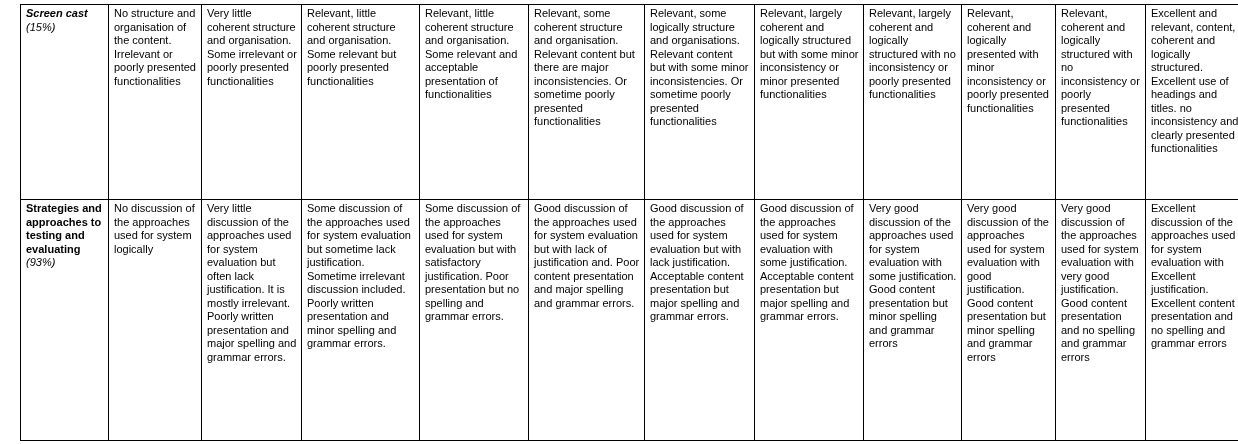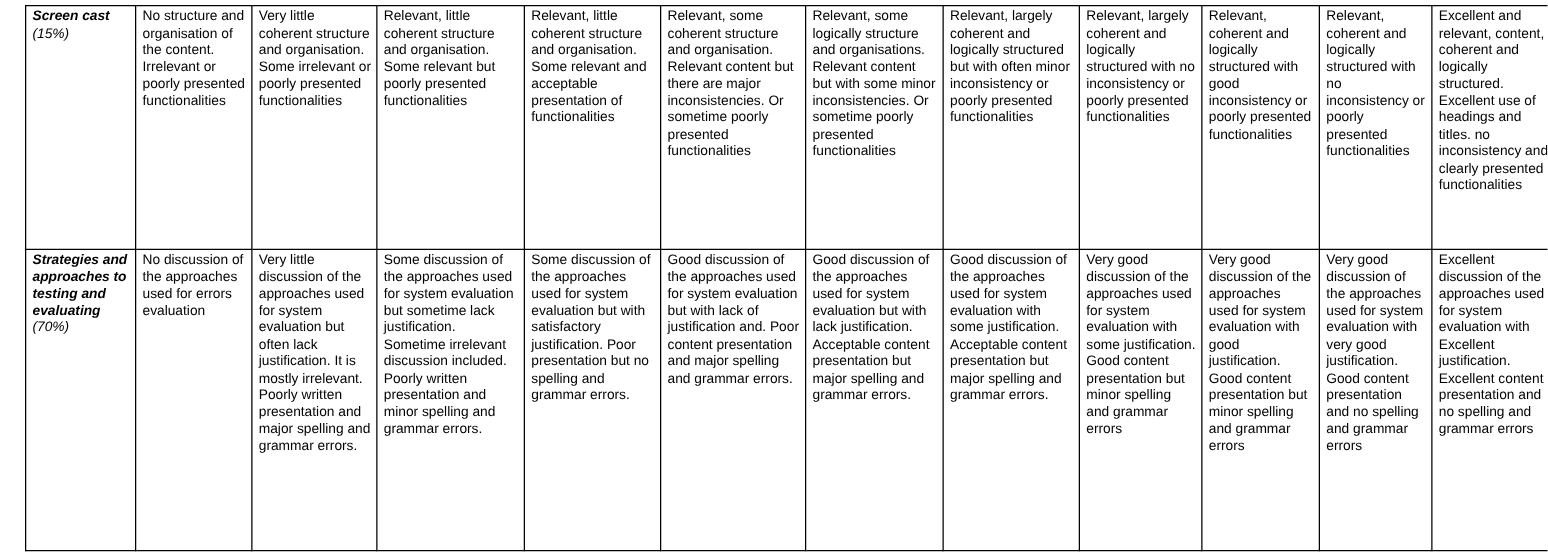"Relevant, largely coherent and logically structured but" td { text: often minor inconsistency or poorly -> some minor inconsistency or minor }
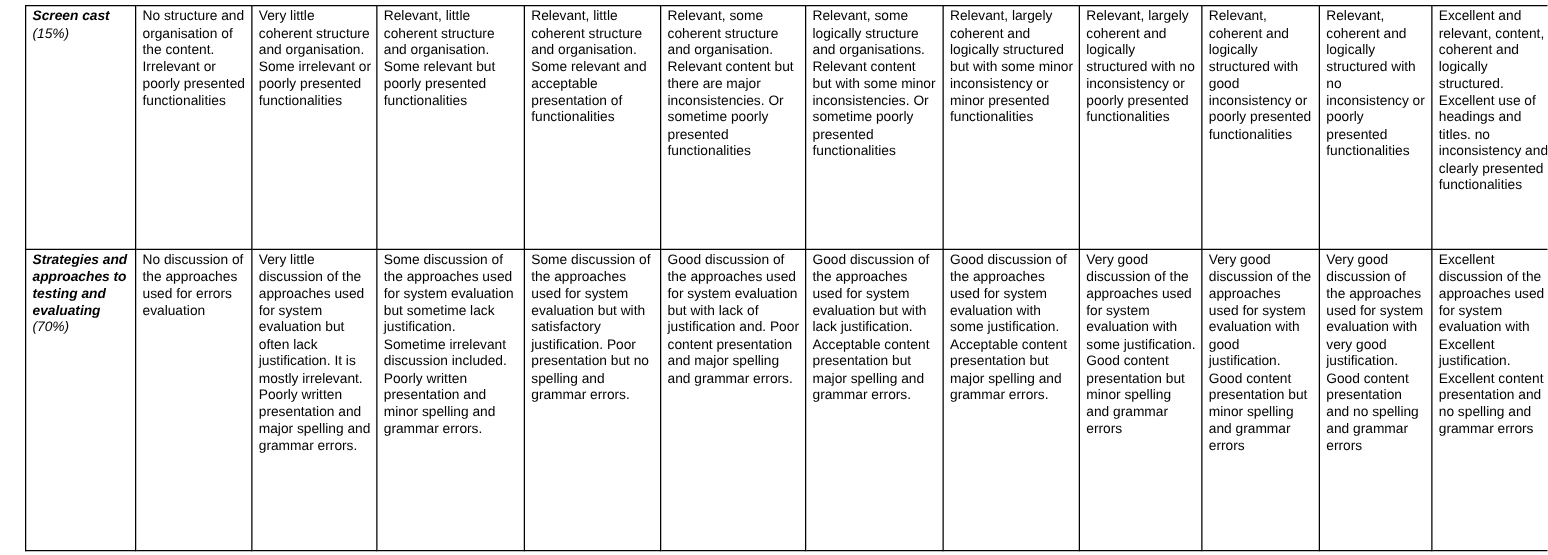"Relevant, coherent and logically structured with good" td { text: structured with good -> presented with minor }
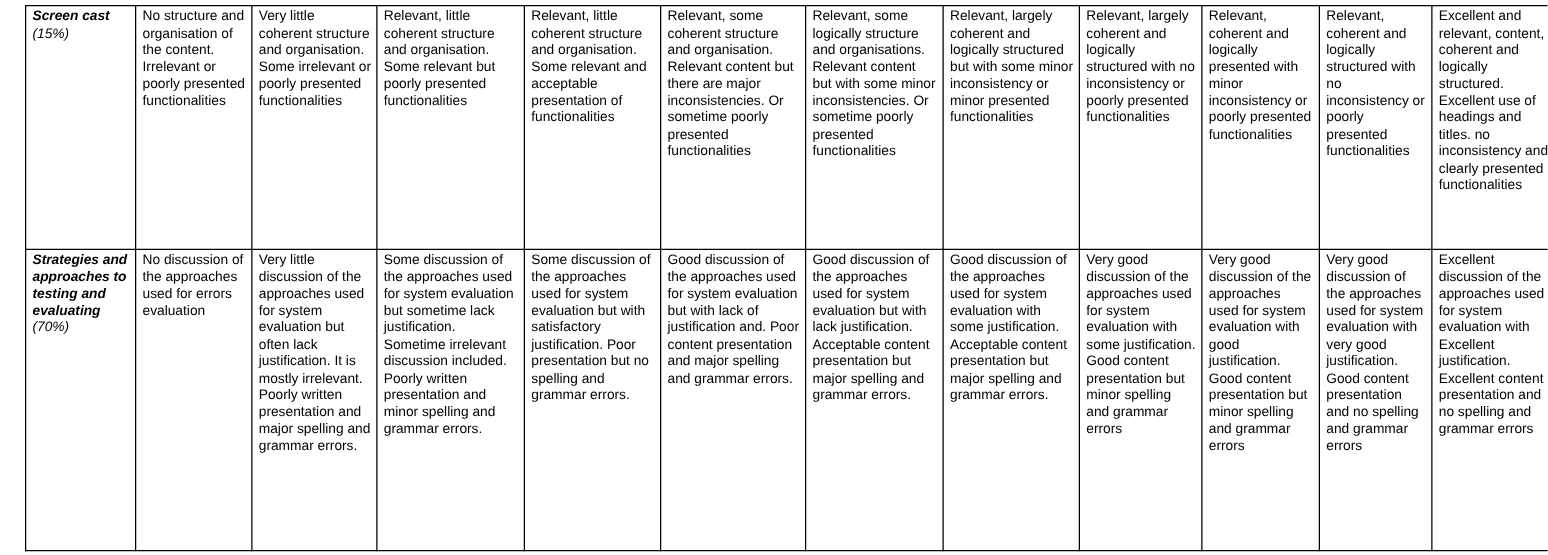"Strategies and approaches to testing" td.label-cell .title { font-style: italic -> none }
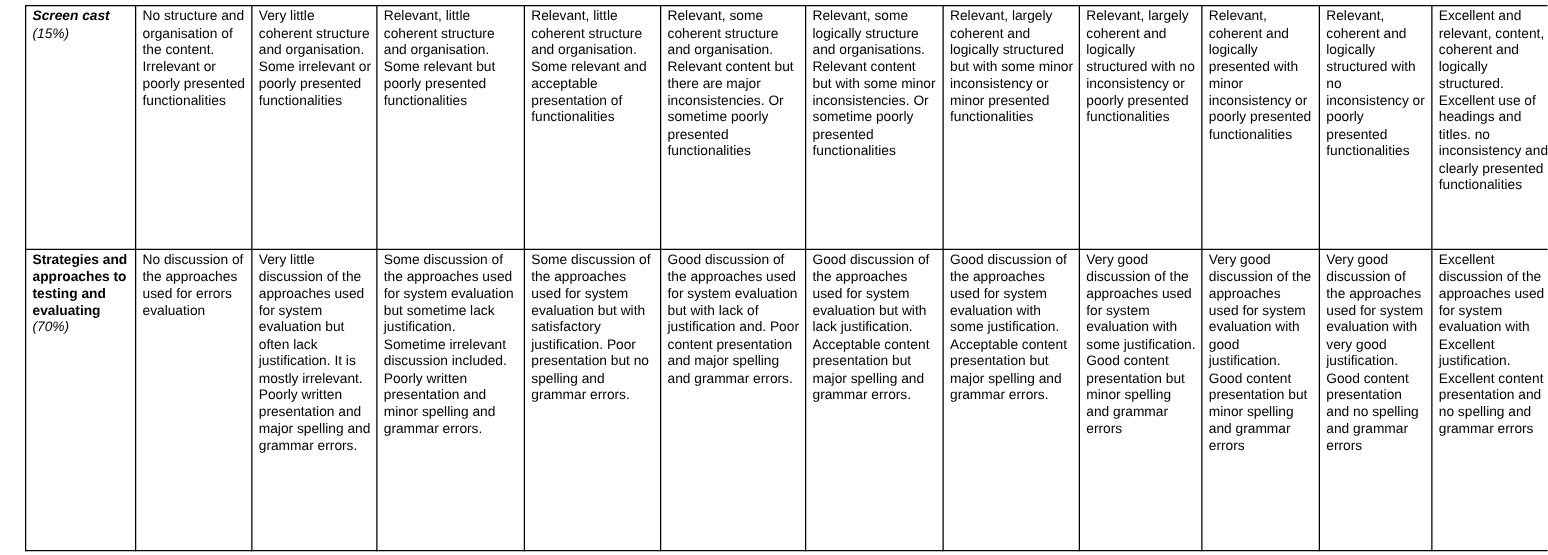"No discussion of the approaches" td { text: errors evaluation -> system logically }
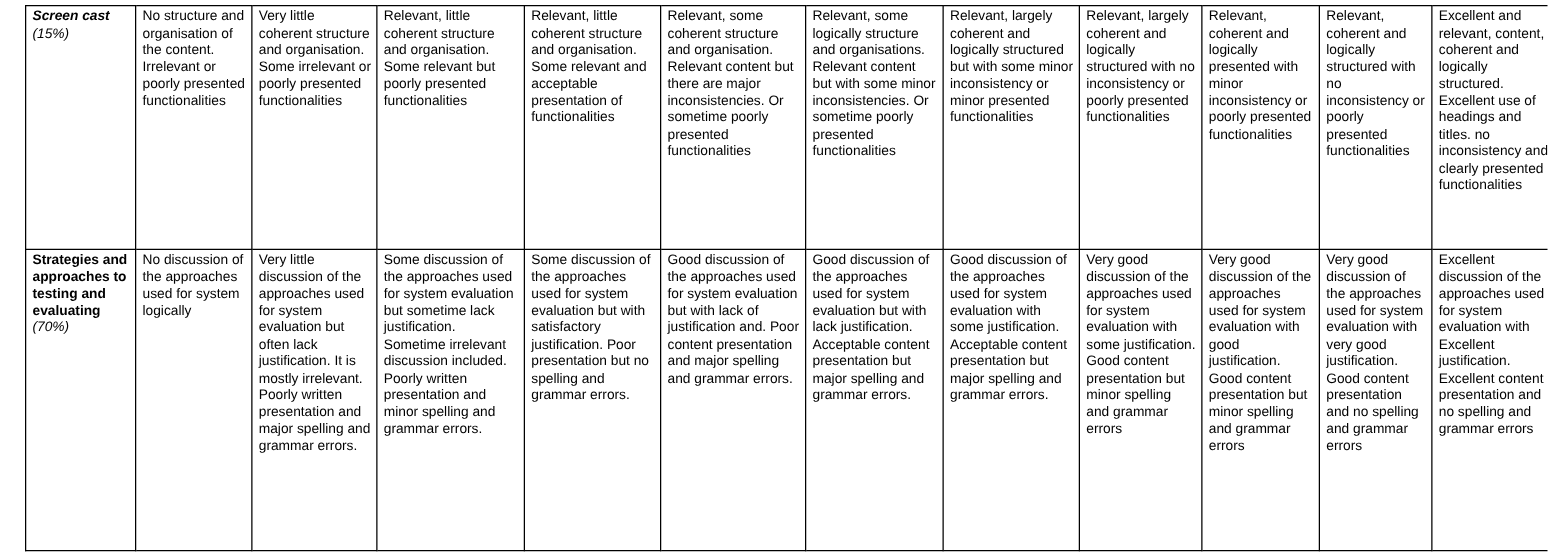"(70%)" span.weight { text: 70% -> 93% }
